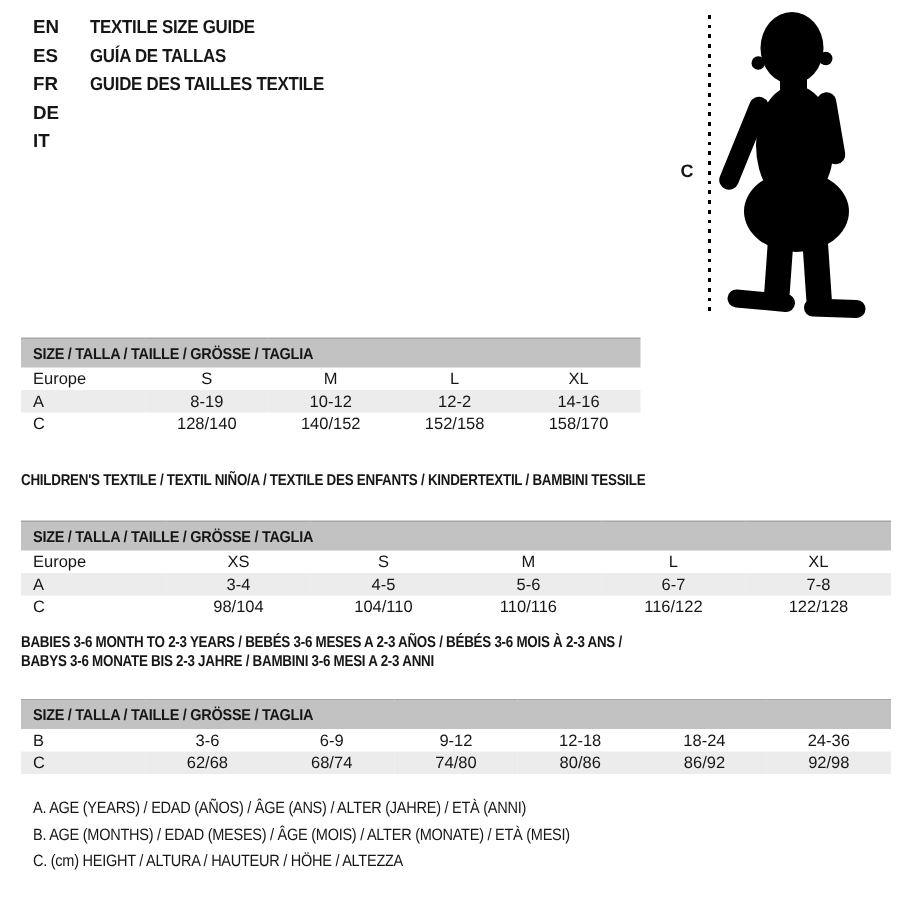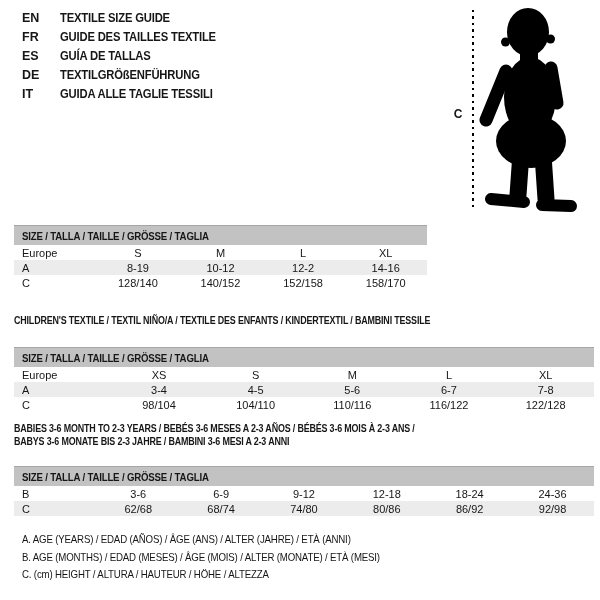"FR" div.lang-row { order: before "ES" -> after "ES" }
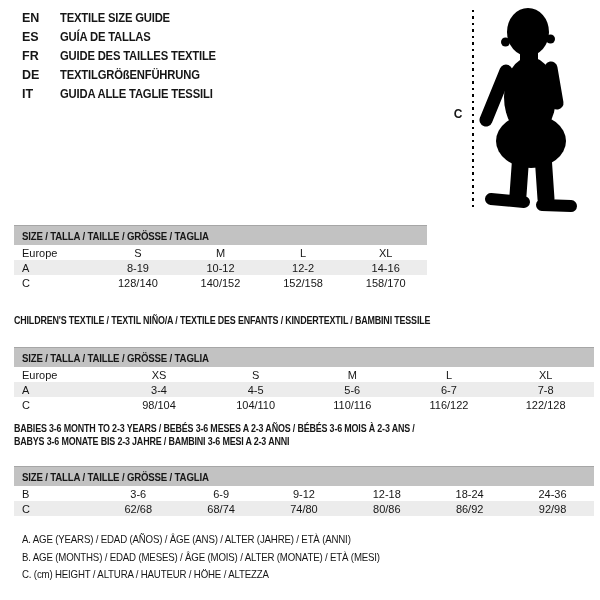"TEXTILGRÖßENFÜHRUNG" span.lang-label { html: <span><span>TEXTILGRÖßENFÜHRUNG</span></span> -> none }
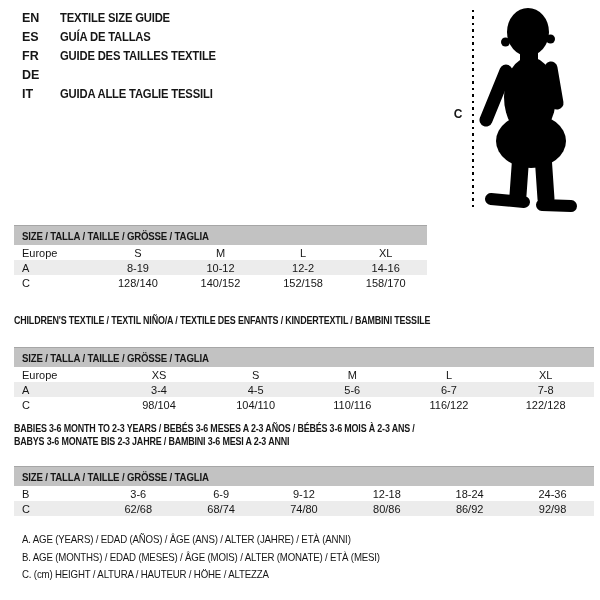"GUIDA ALLE TAGLIE TESSILI" span.lang-label { html: <span><span>GUIDA ALLE TAGLIE TESSILI</span></span> -> none }
